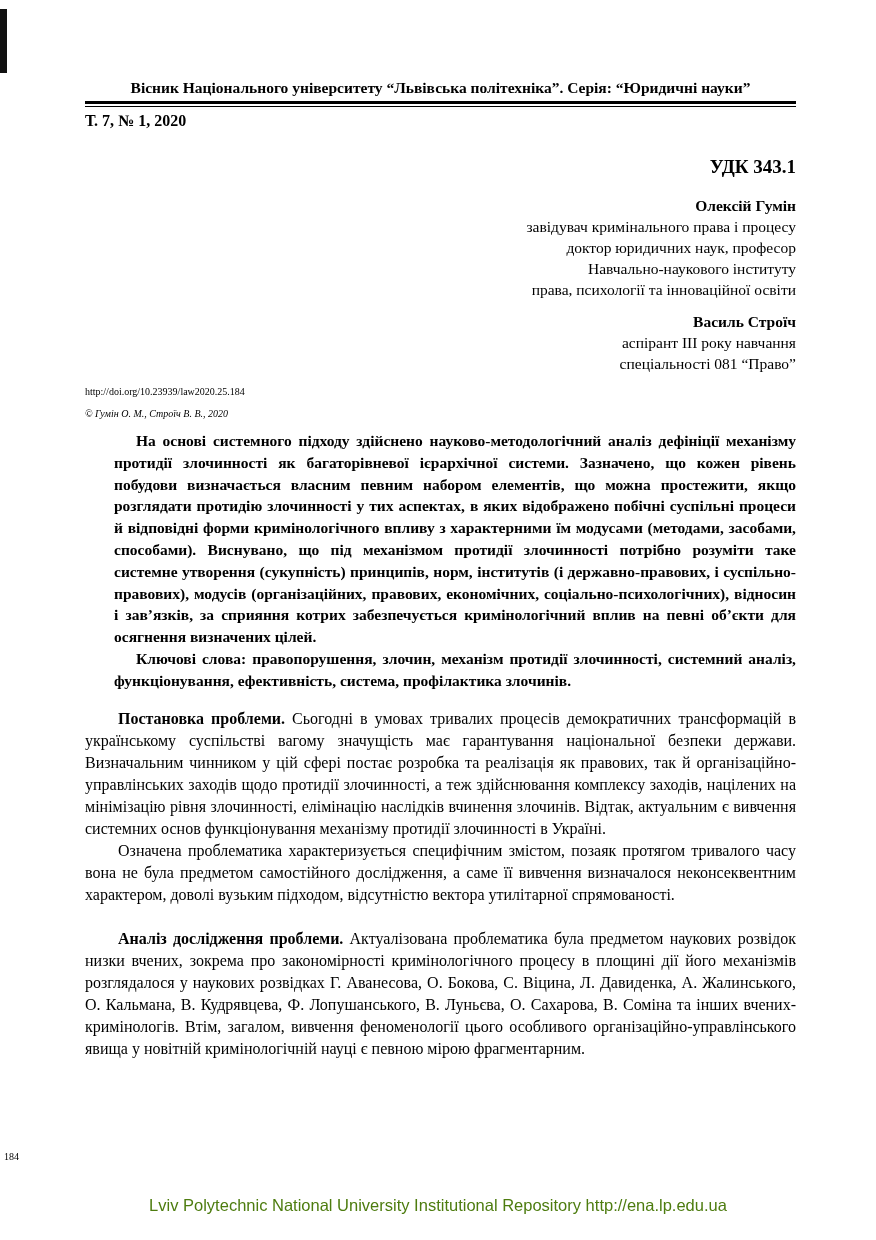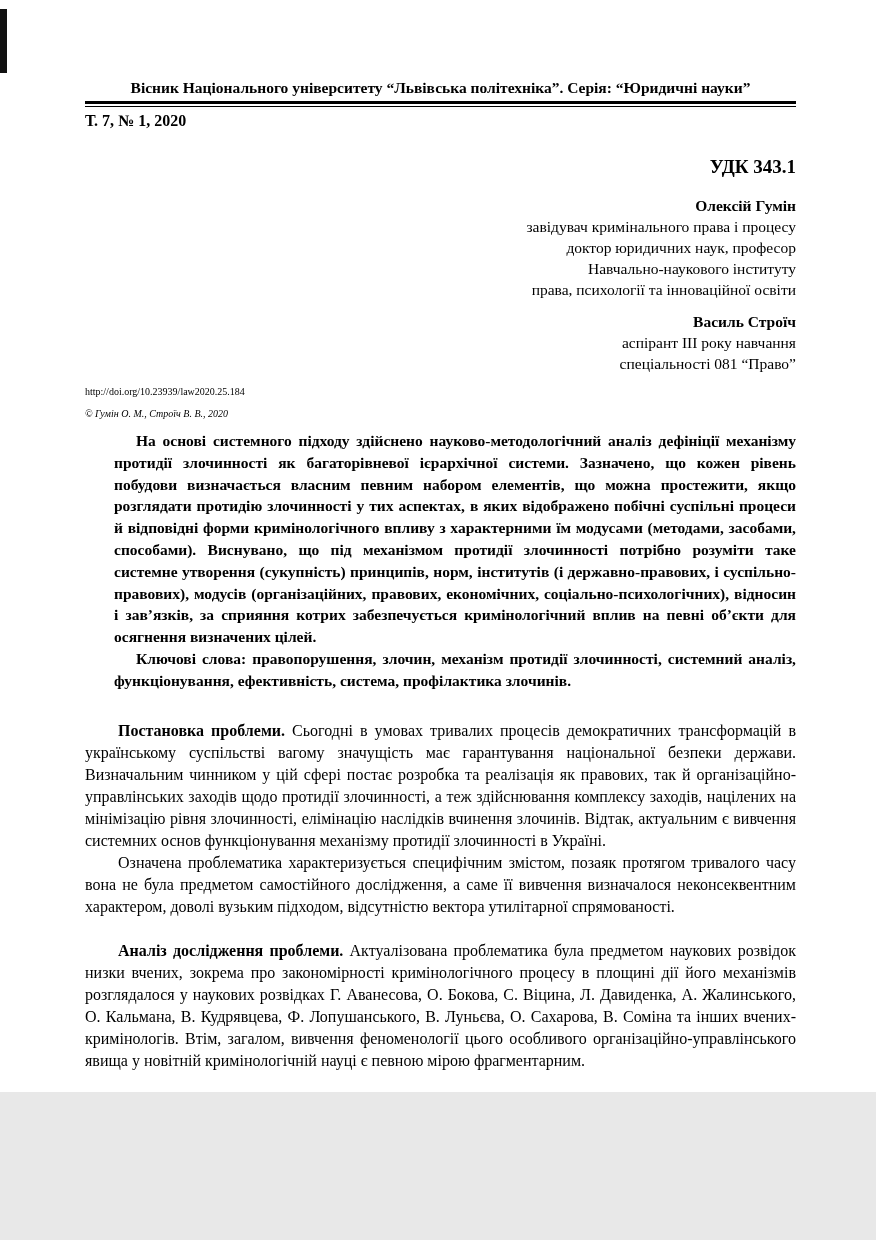"Вісник Національного університету" .page { height: 1092px -> 1240px }
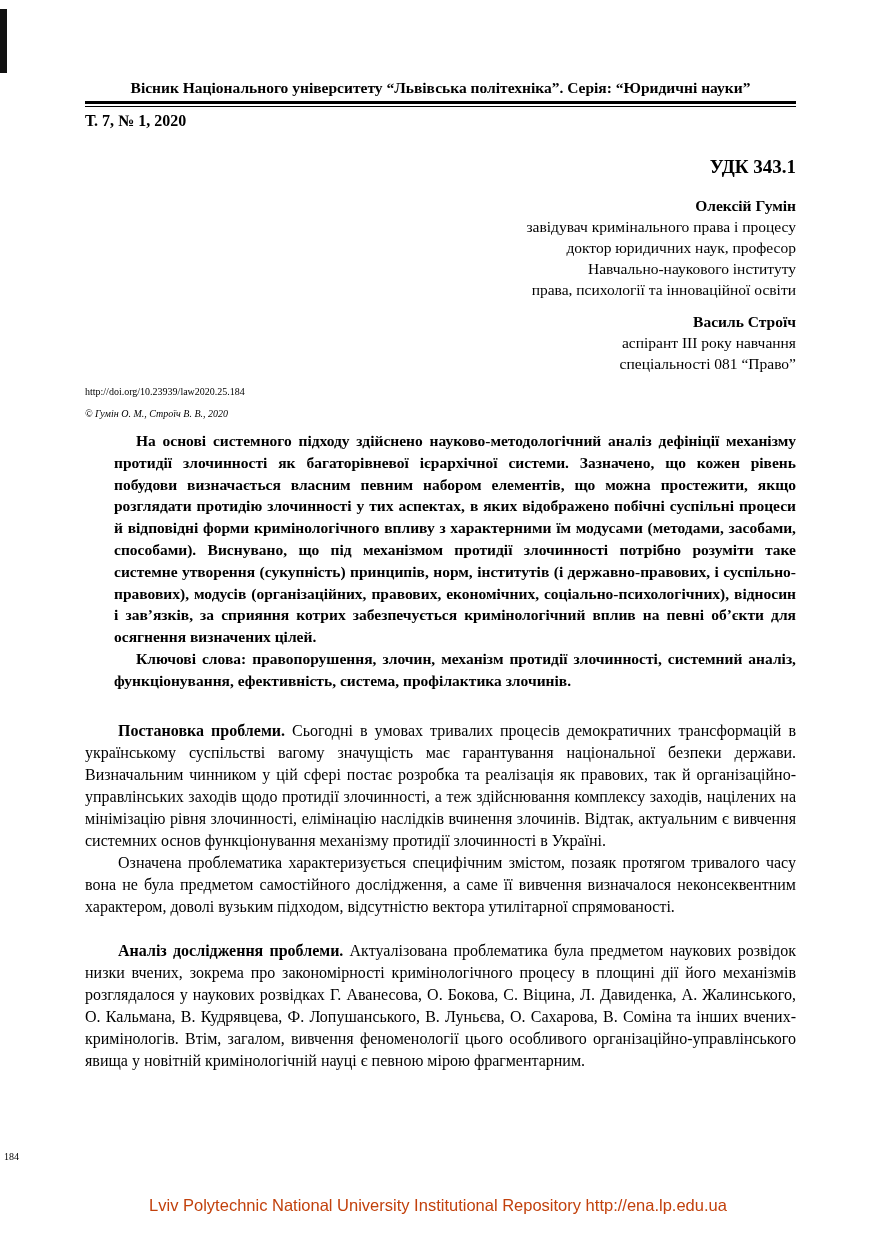"Постановка проблеми. Сьогодні в умовах" .body-par.p1 { margin-top: 28px -> 16px }
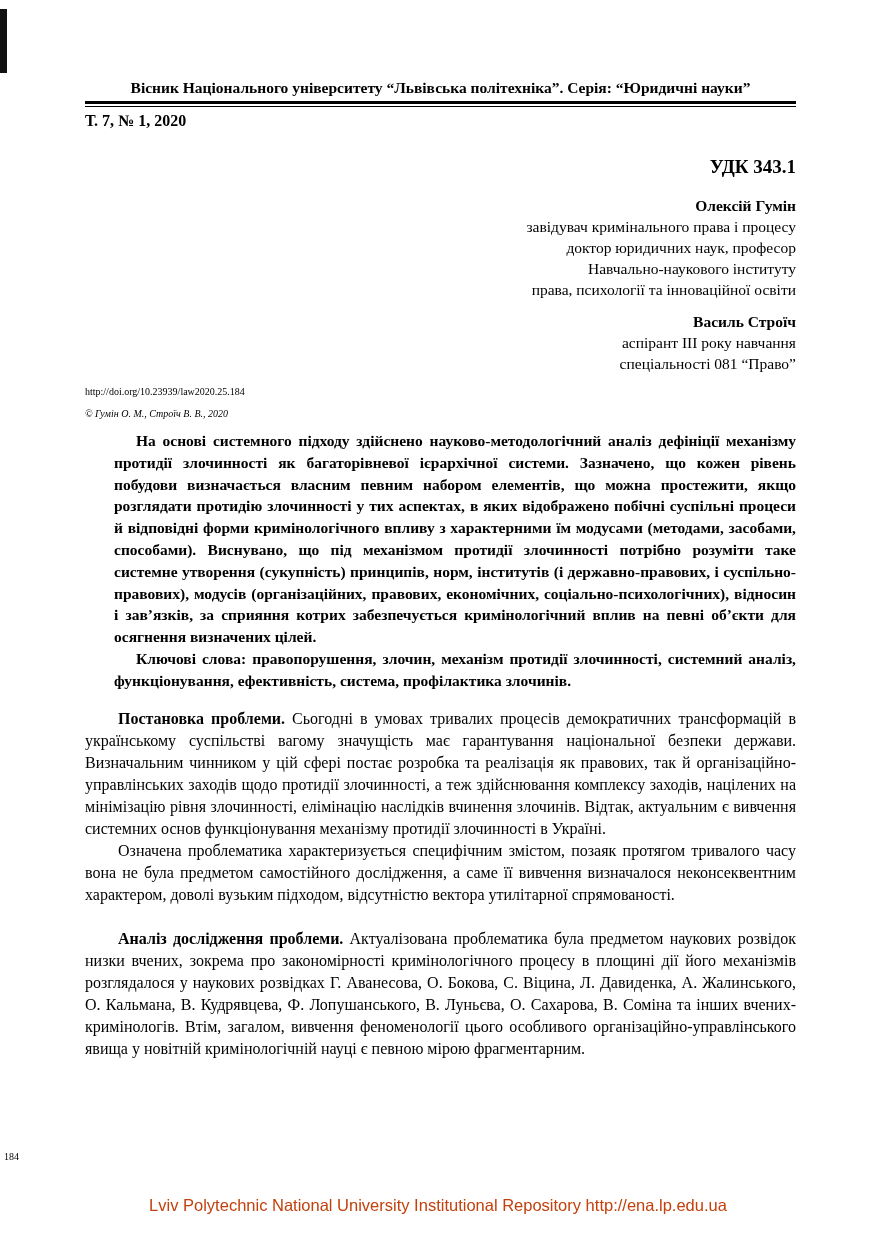"Lviv Polytechnic National University" .repo-footer { color: #c2410c -> #4d7c0f }
